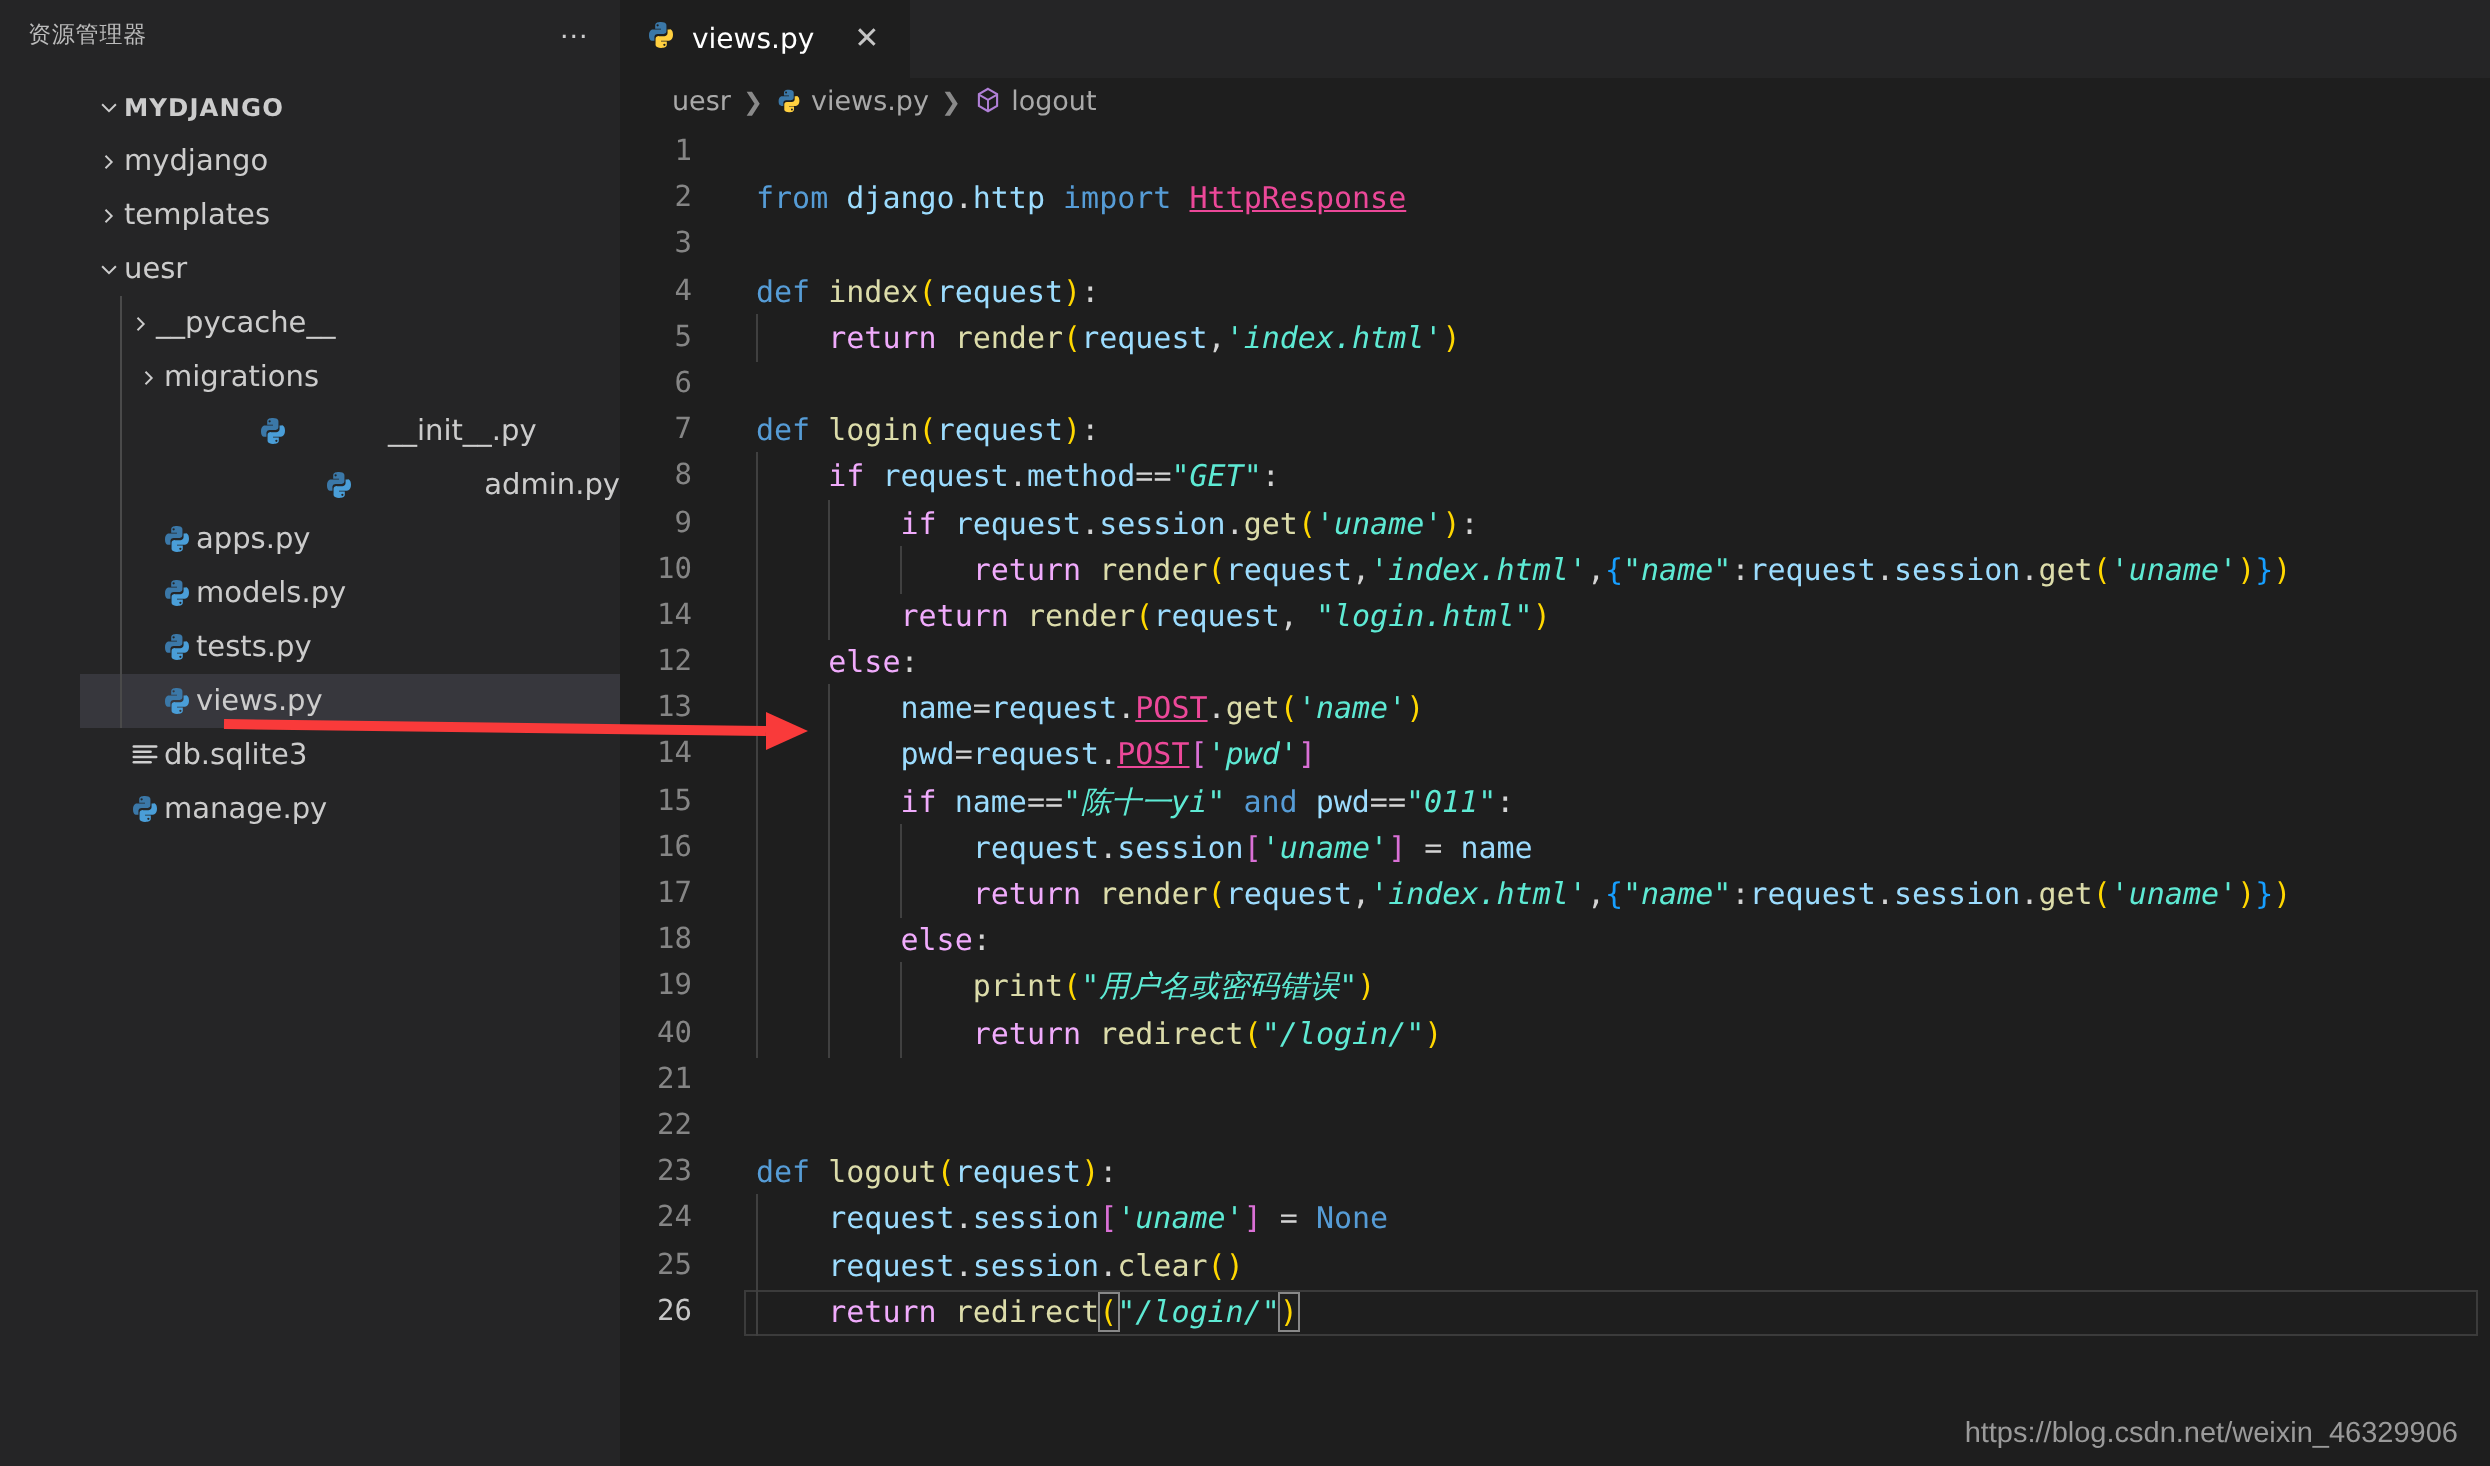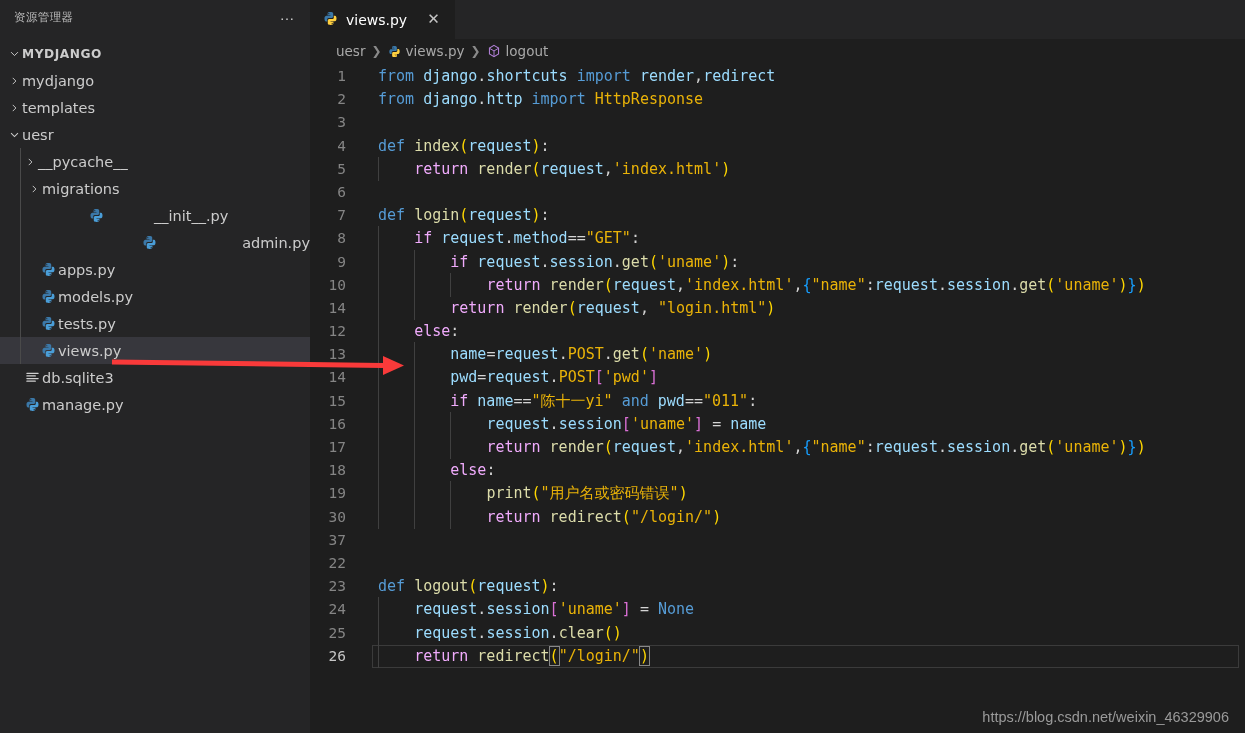"MYDJANGO" .row { margin-left: none -> 40px }
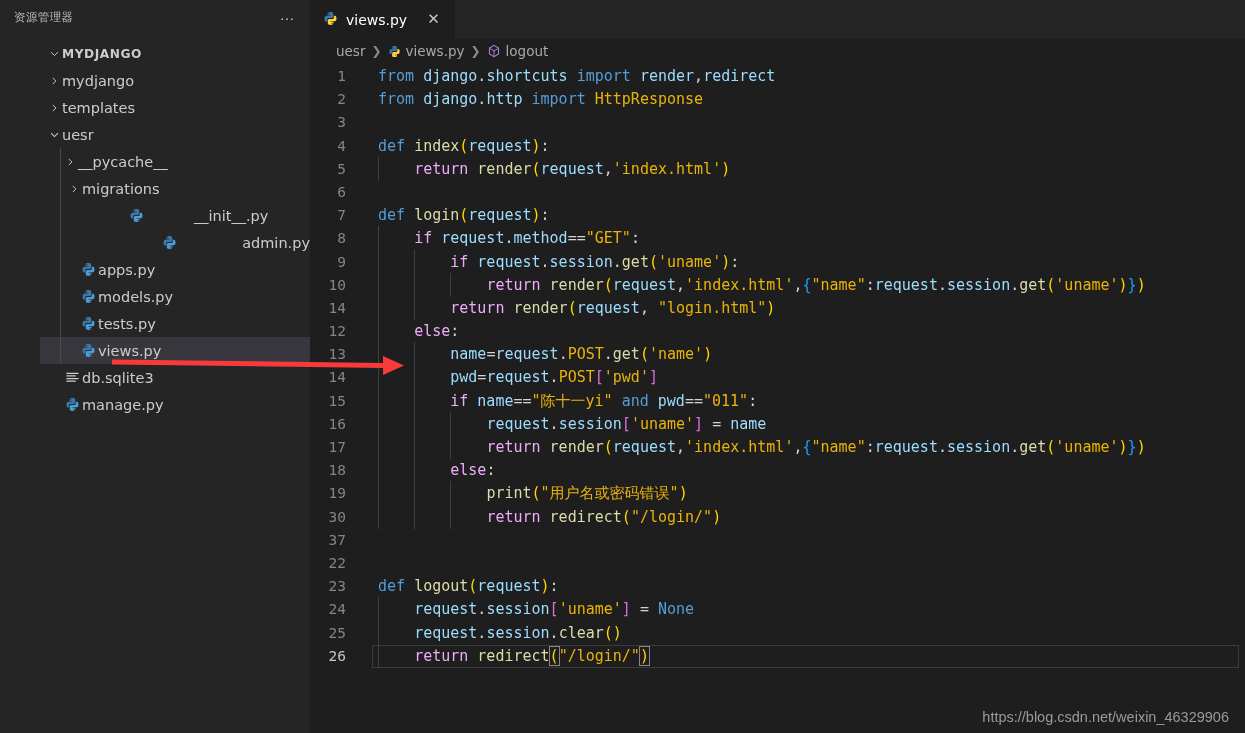"from django.shortcuts import" span.code-text { html: <span><span>from</span> <span>django</span><span>.</span><span>shortcuts</span> <span>import</span> <span>render</span><span>,</span><span>redirect</span></span> -> none }
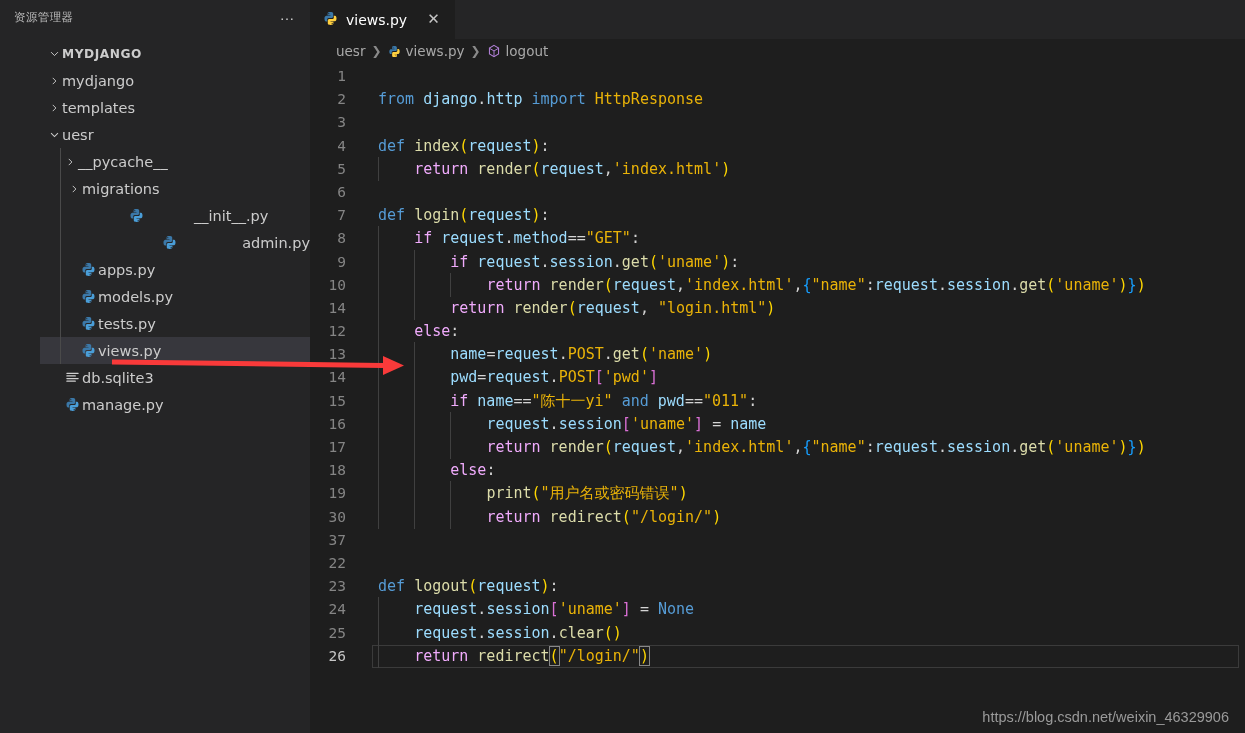"HttpResponse" .cls { color: #eab308 -> #ec4899; text-decoration: none -> underline }
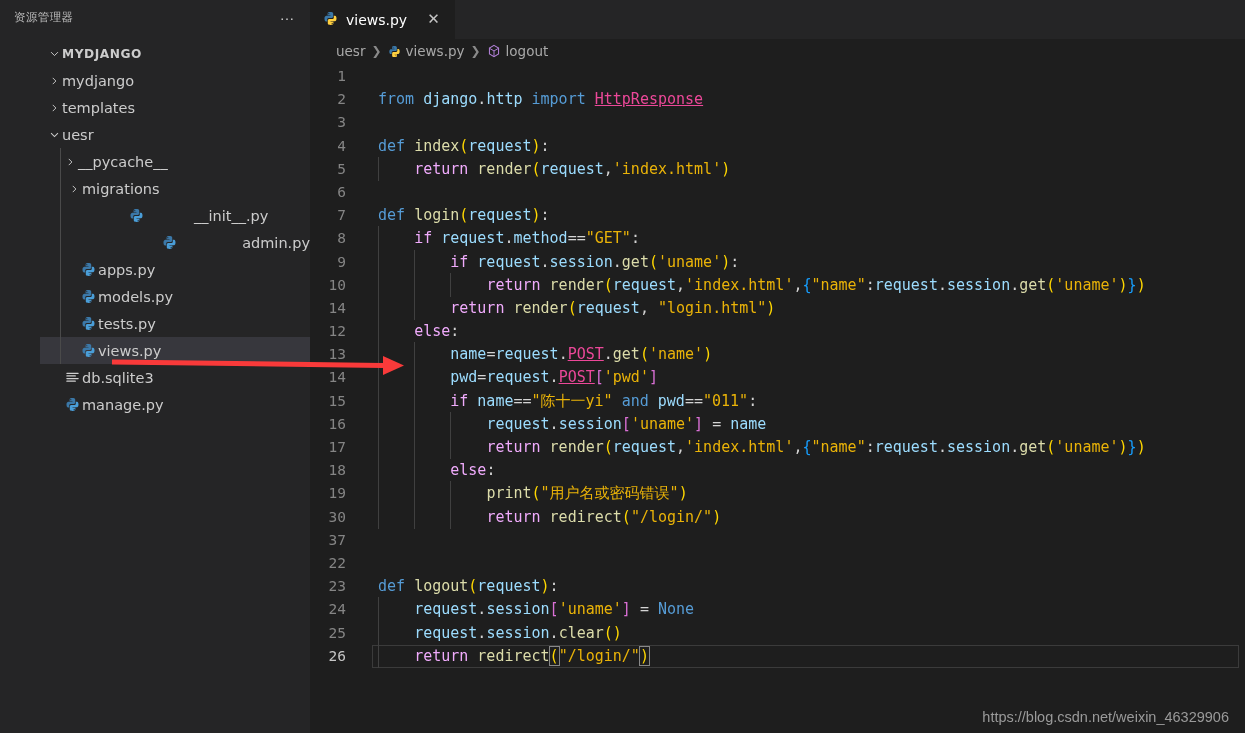"'index.html'" .str { color: #eab308 -> #5eead4; font-style: none -> italic }
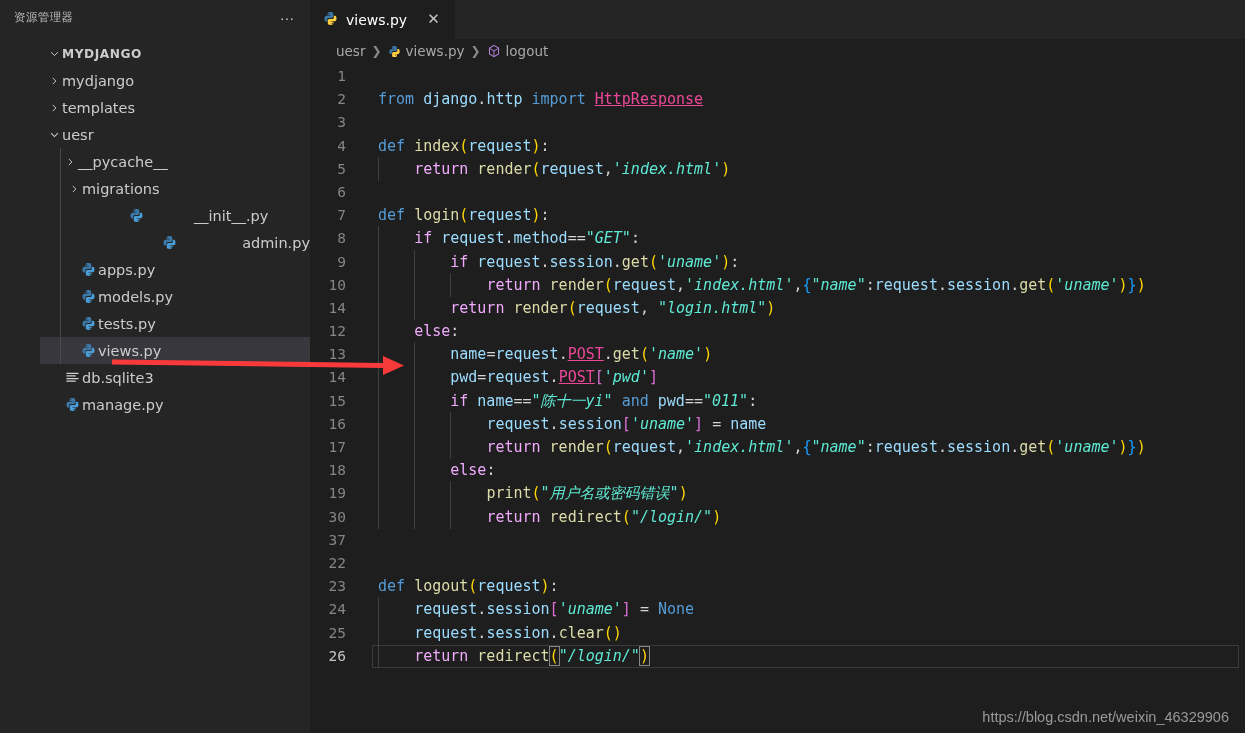"30" span.ln { text: 30 -> 40 }
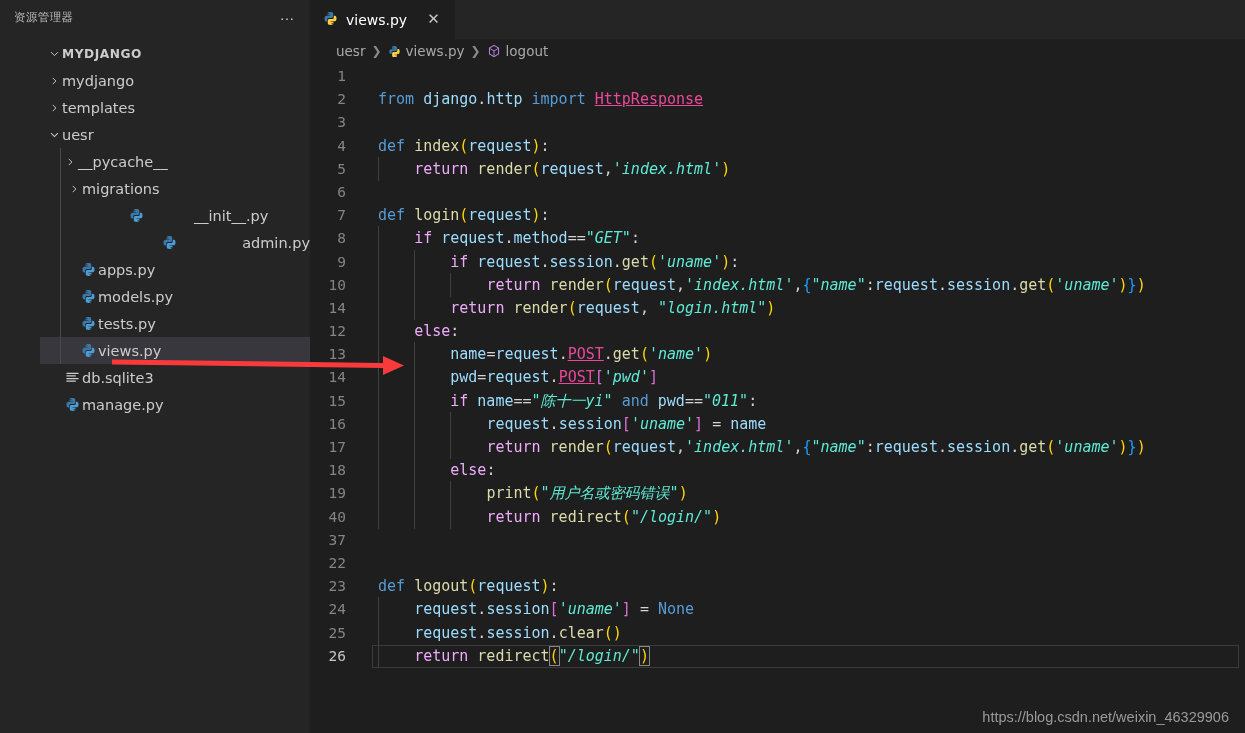"37" span.ln { text: 37 -> 21 }
